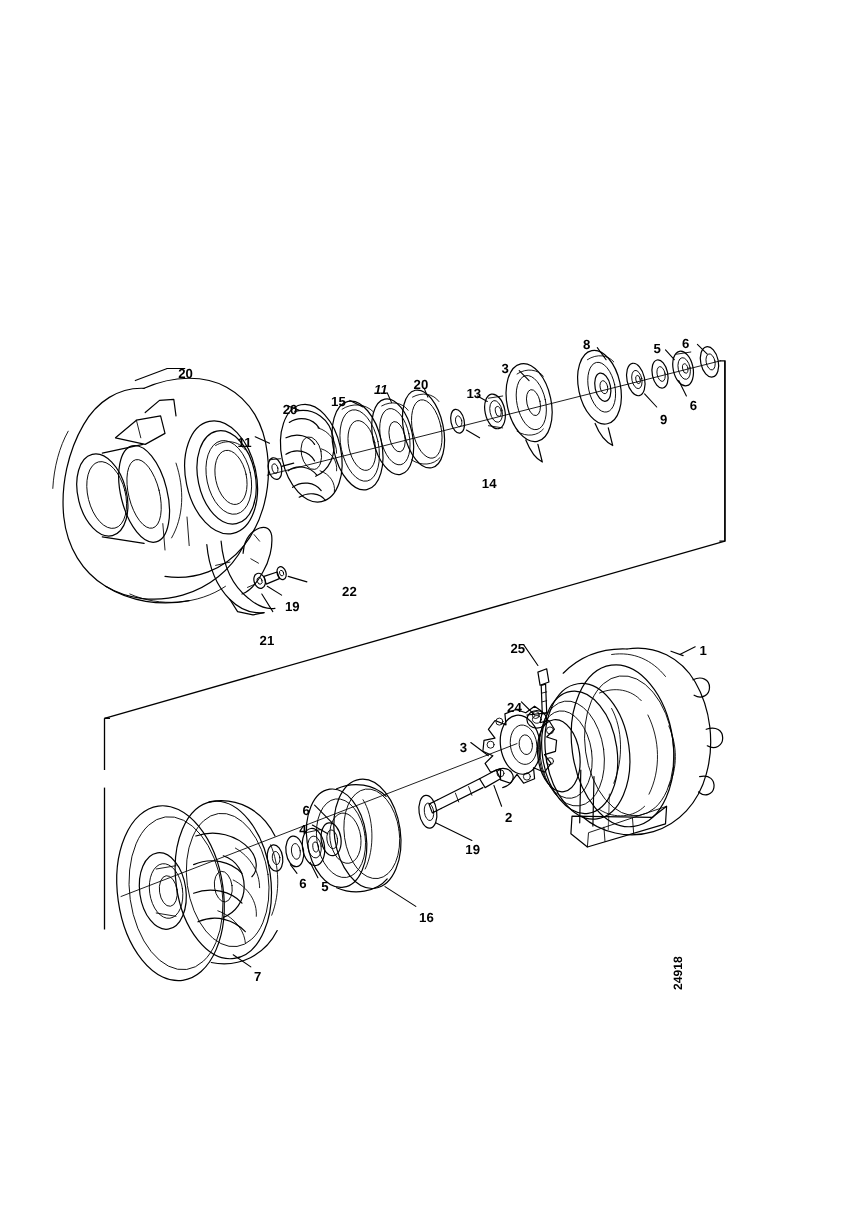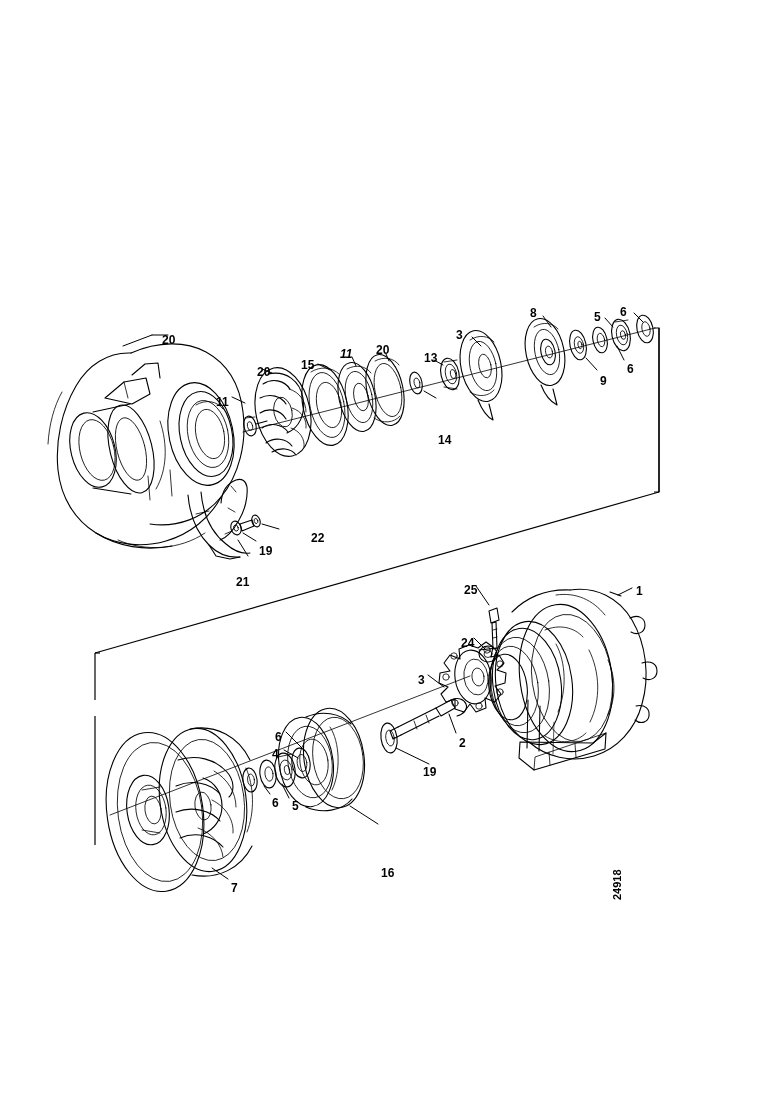"16" div.callout { margin-top: 39px -> none }
